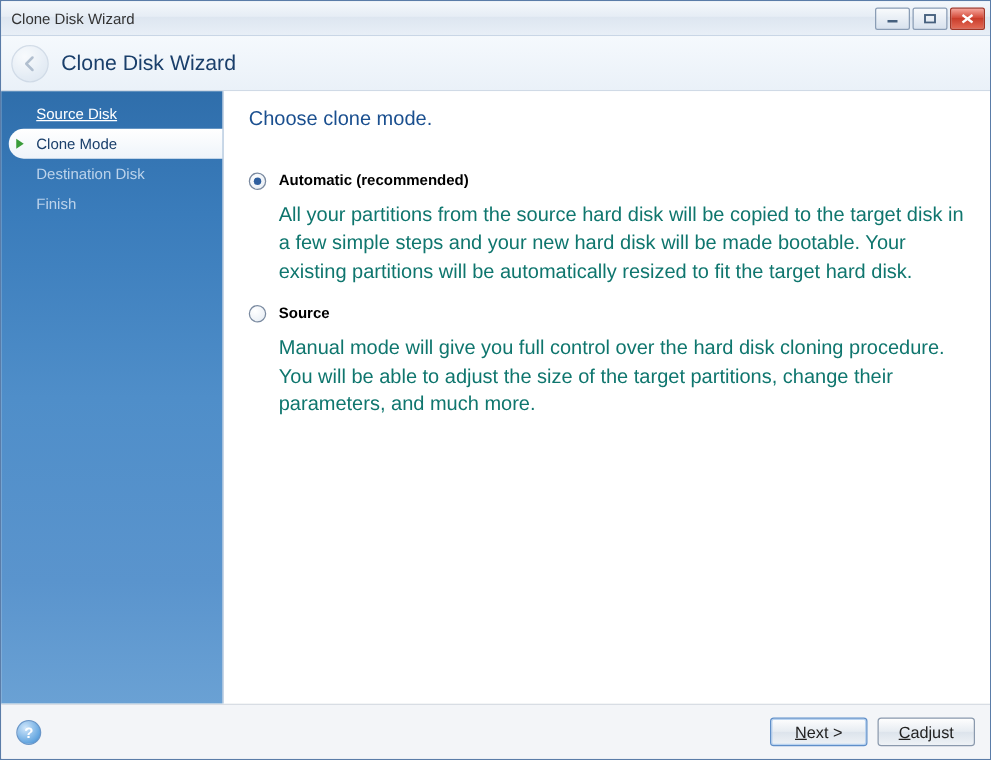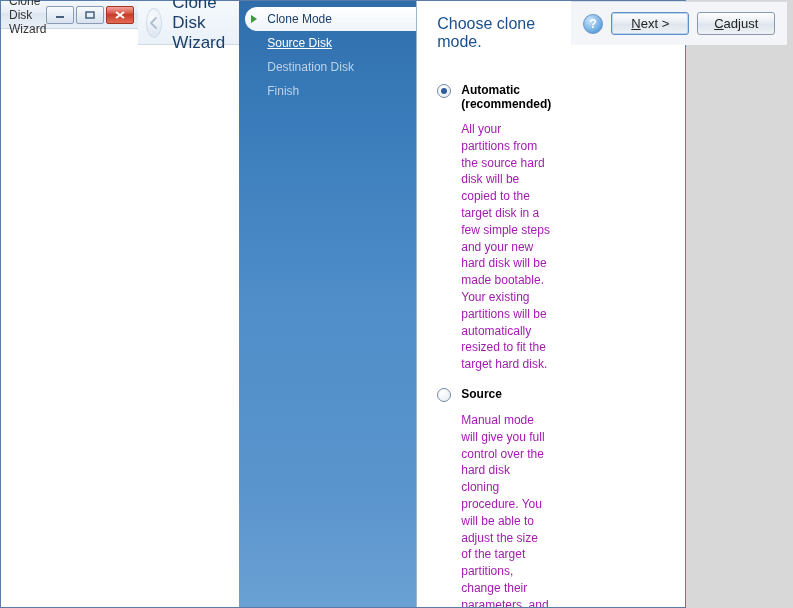"Clone Disk Wizard" .window { flex-direction: none -> column; width: 686px -> 793px }
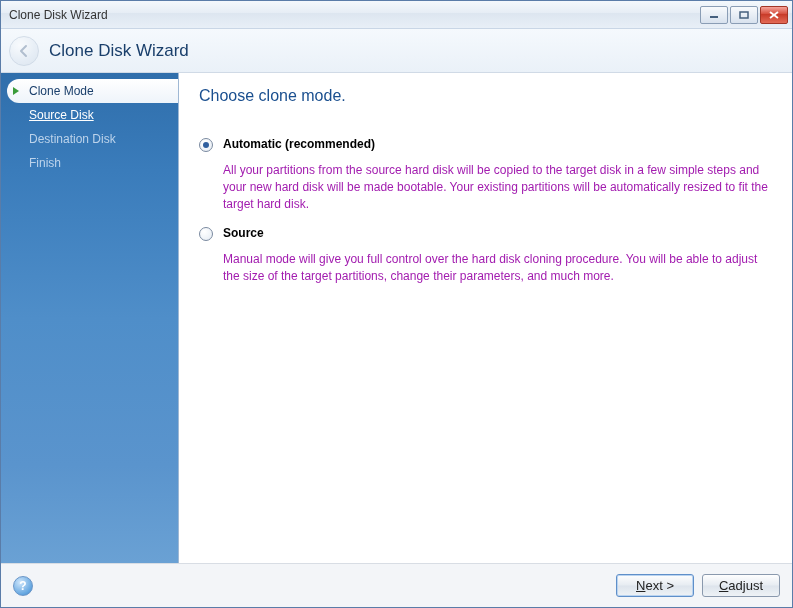"Clone Mode" div.step { order: before "Source Disk" -> after "Source Disk" }
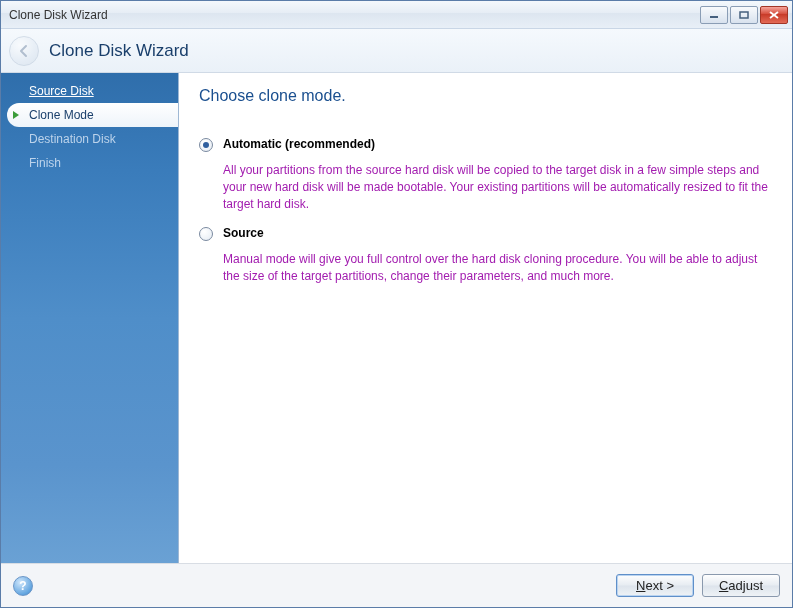"All your partitions from the" .option-desc { color: #a21caf -> #0f766e; font-size: 12px -> 16px }
